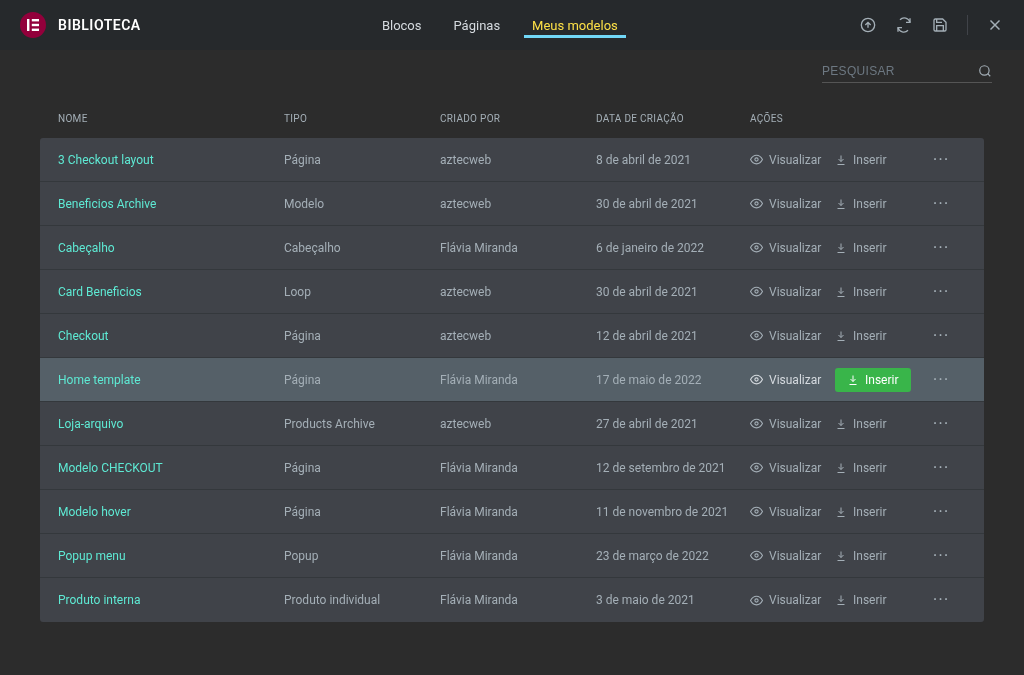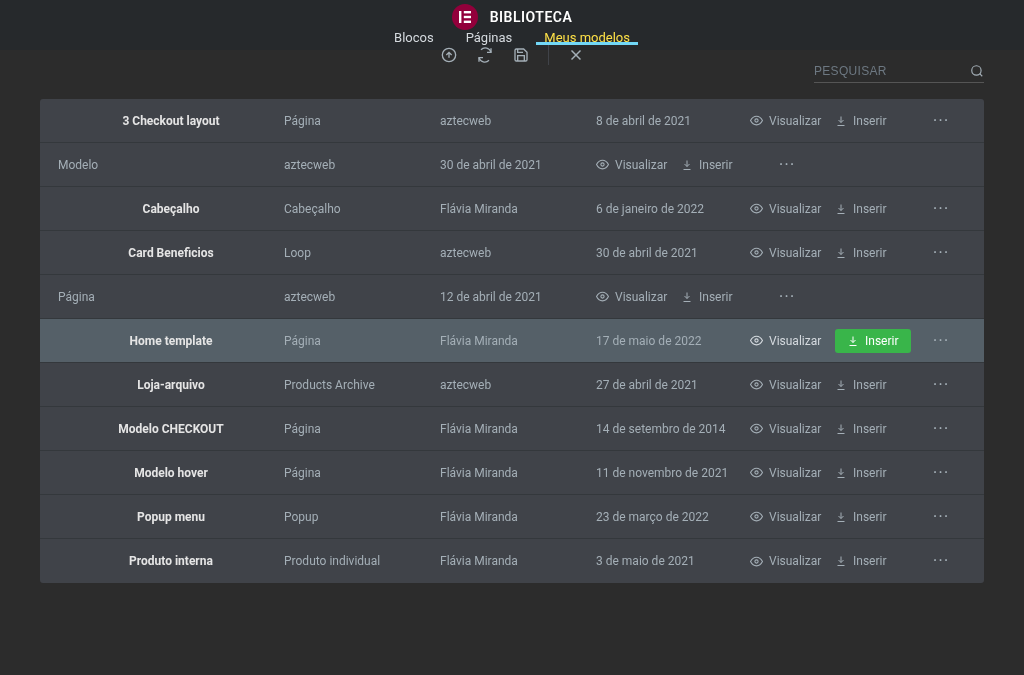"BIBLIOTECA" .header { flex-direction: column -> none; padding: 4px 20px -> 12px 20px }
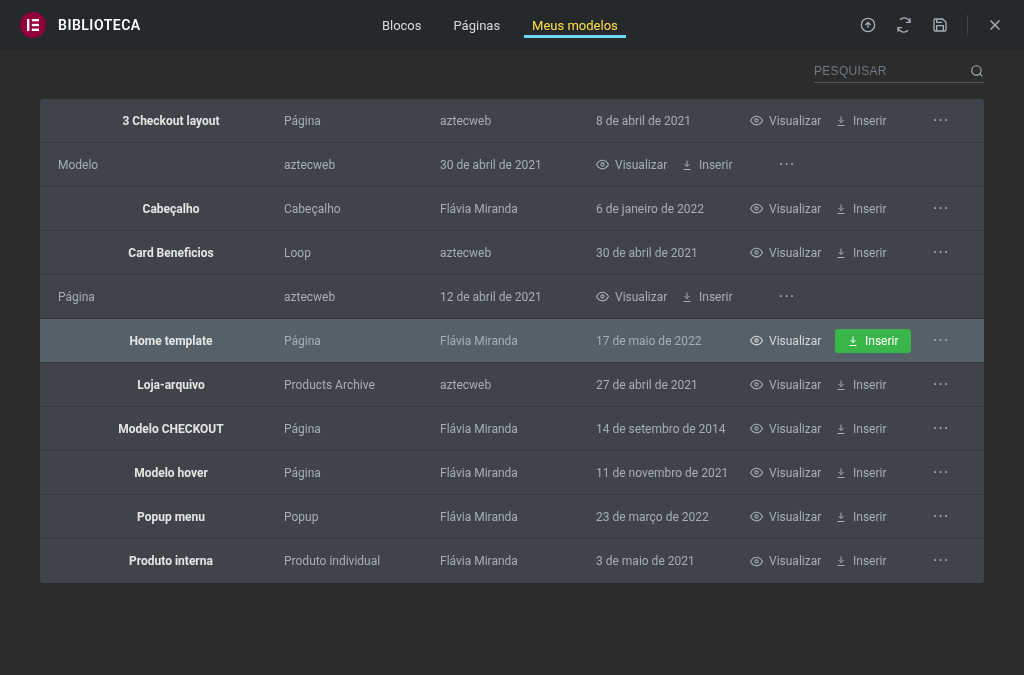"PESQUISAR" .search-bar { padding: 14px 40px 6px 0 -> 14px 32px 6px 0 }
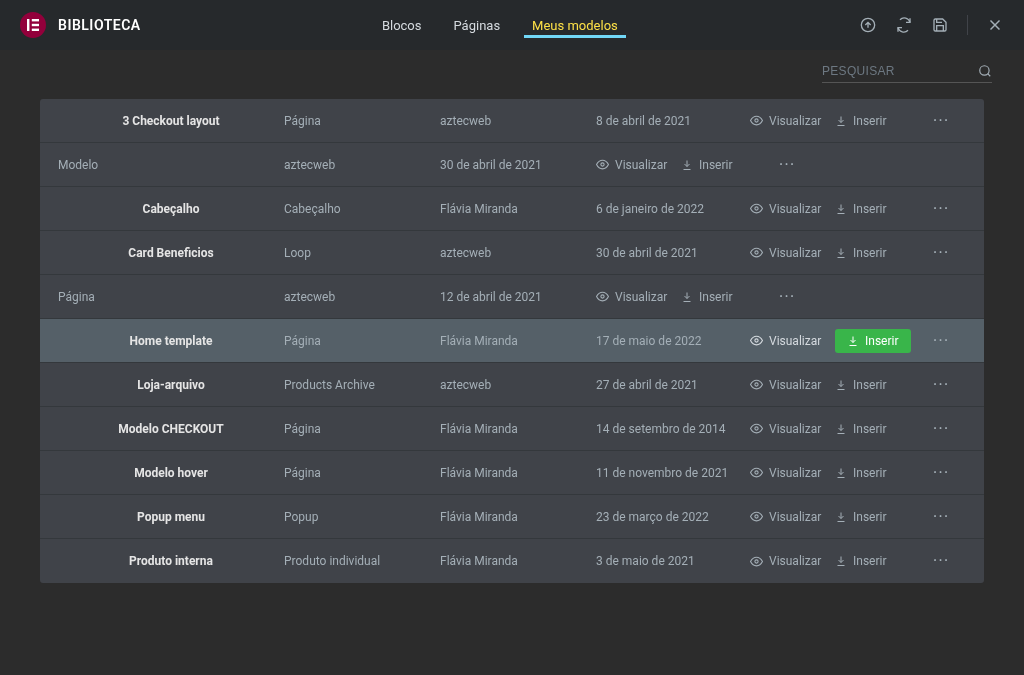"NOME" div.table-header { html: none -> <div> <div>NOME</div> <div>TIPO</div> <div>CRIADO POR</div> <div>DATA DE CRIAÇÃO</div> <div>AÇÕES</div> </div> }
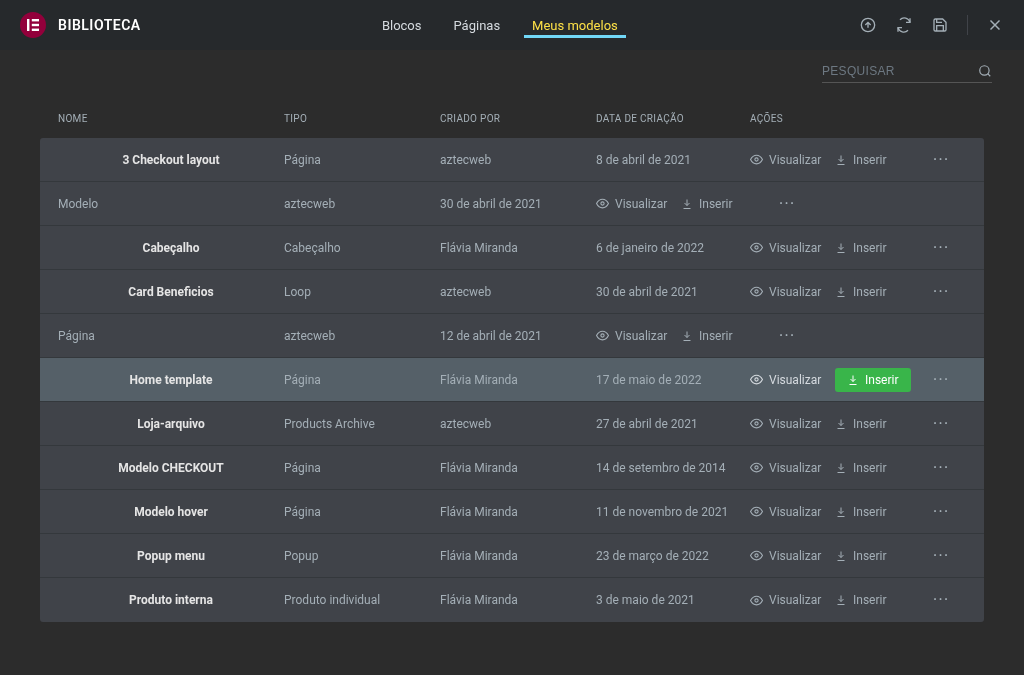"3 Checkout layout" .row .name { color: #e5e5e5 -> #5eead4; font-weight: 700 -> 400; text-align: center -> none }
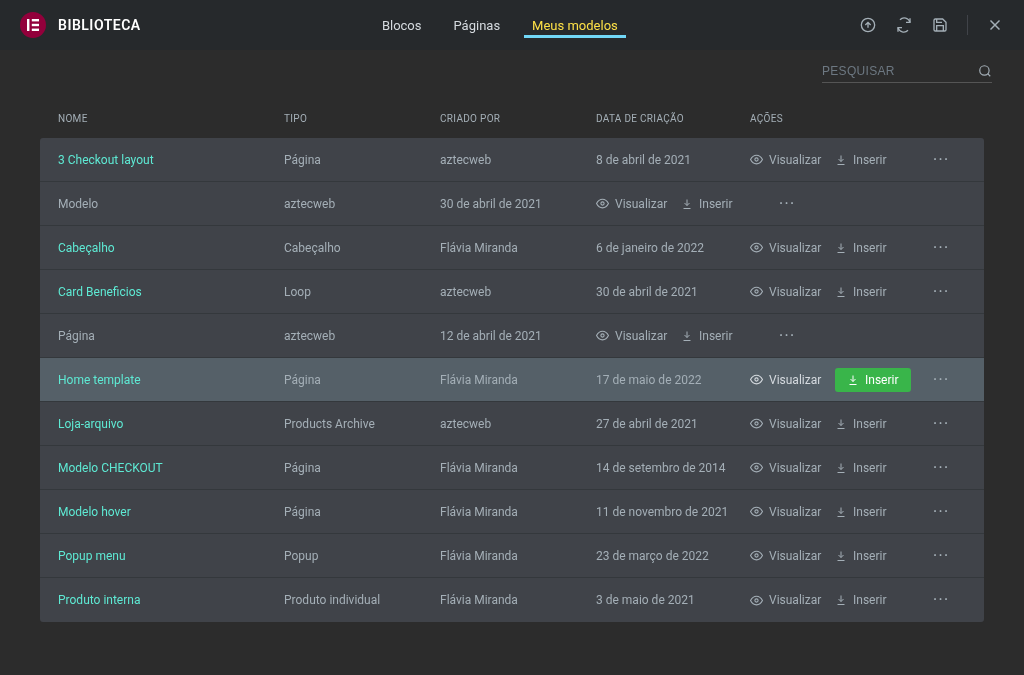"Beneficios Archive" div.name { html: none -> <div>Beneficios Archive</div> }
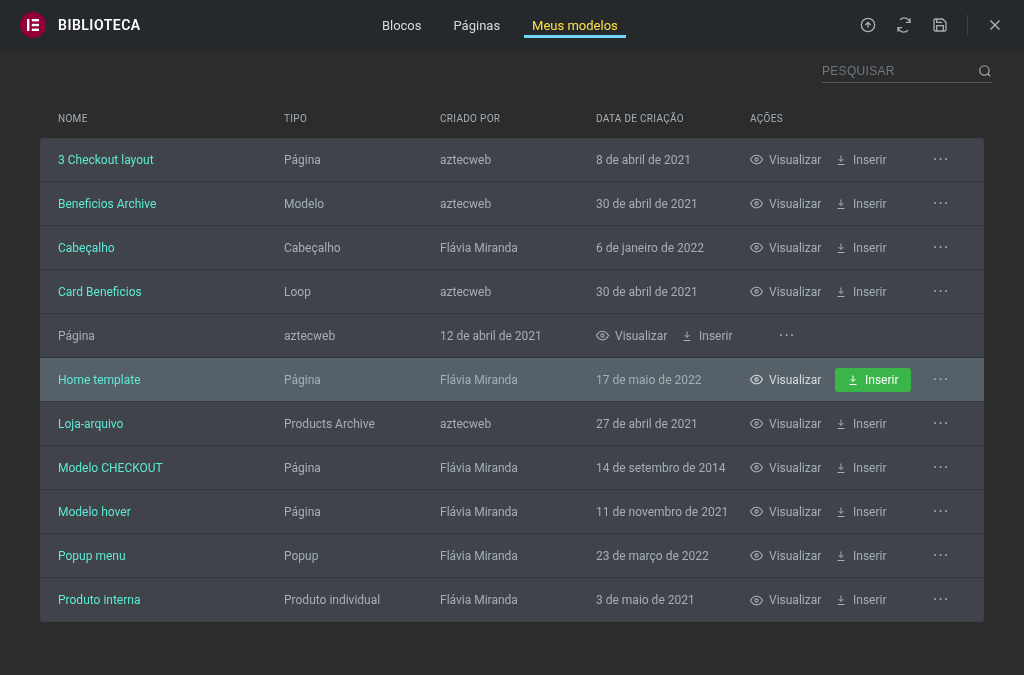"Checkout" div.name { html: none -> <div>Checkout</div> }
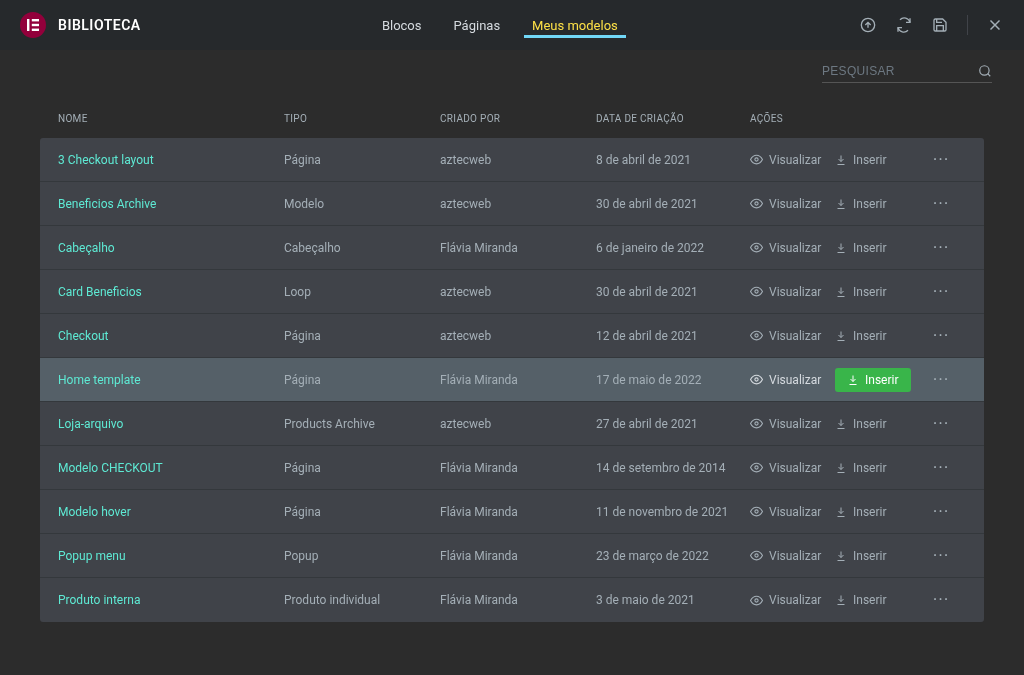"14 de setembro de 2014" div { text: 14 de setembro de 2014 -> 12 de setembro de 2021 }
